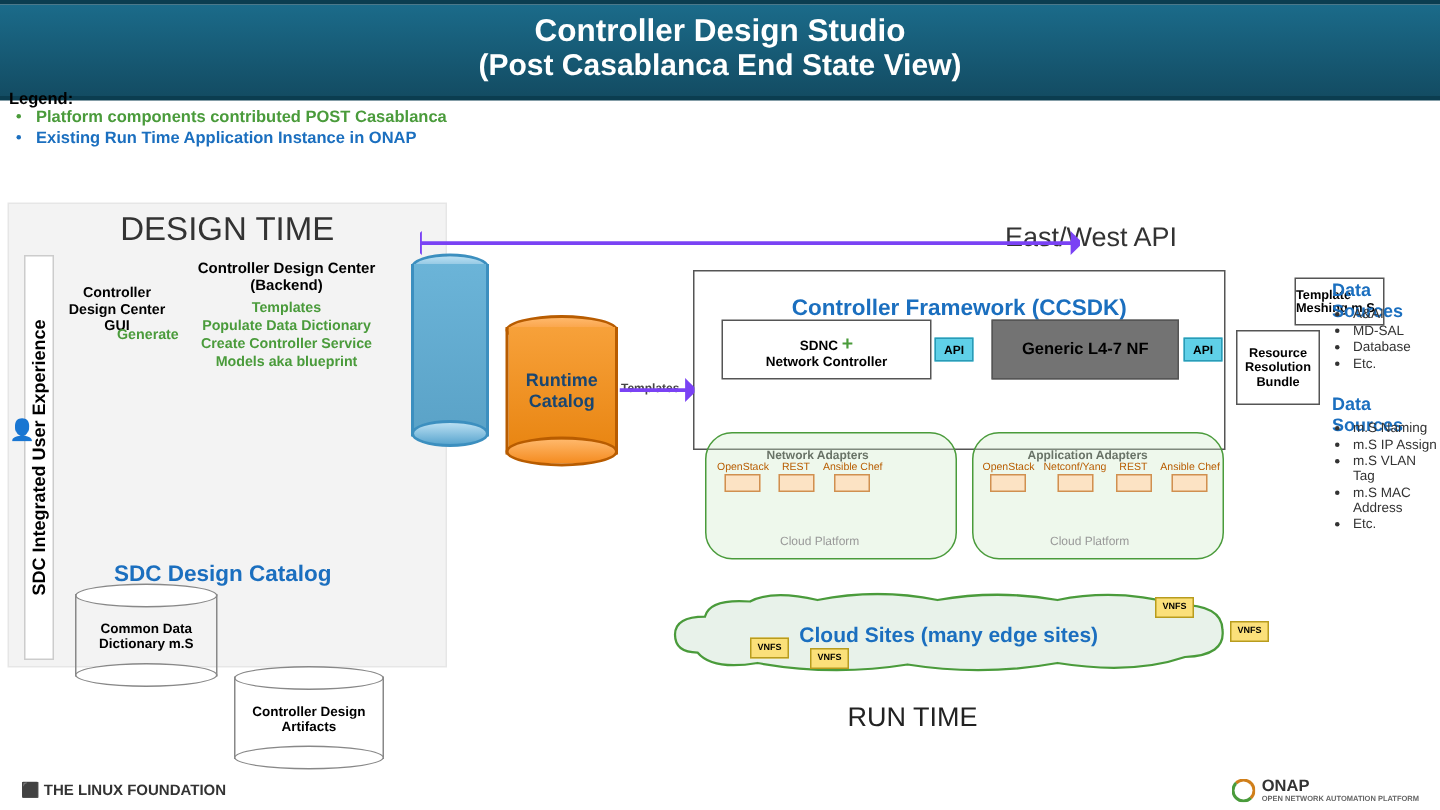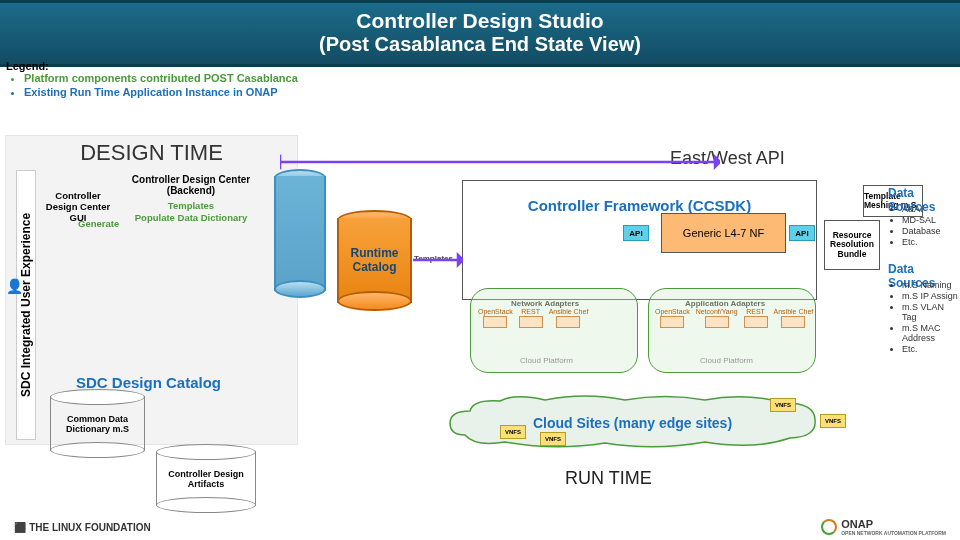"Create Controller Service Models aka" div { html: none -> <div>Create Controller Service Models aka blueprint</div> }
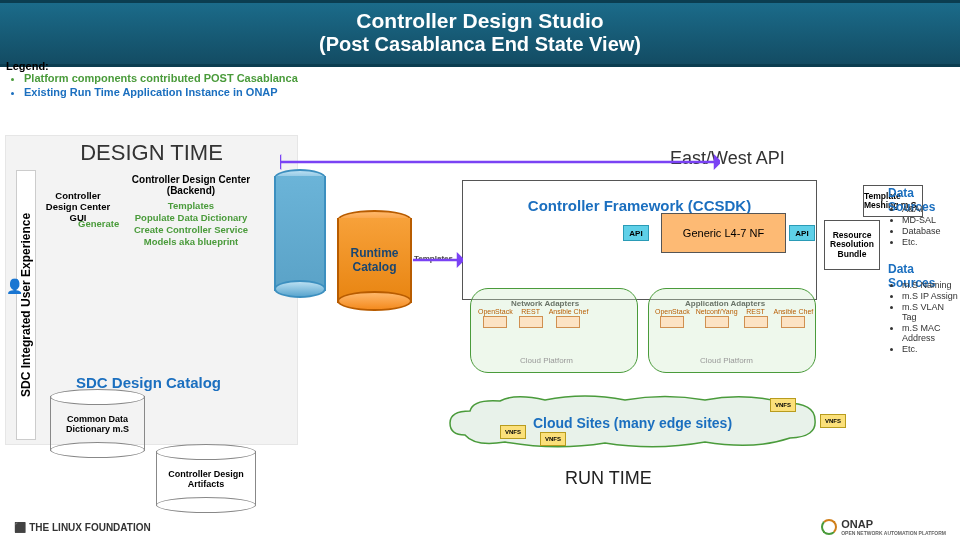"SDNC +" div.sdnc-box { html: none -> <div> <div> <span>SDNC </span><span>+</span><br> <span>Network Controller</span> </div> </div> }
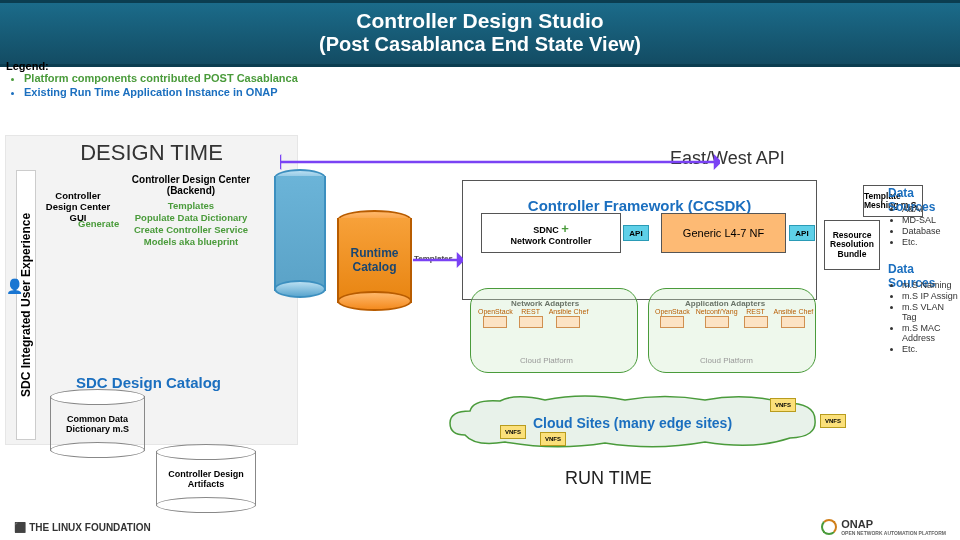"Generic L4-7 NF" .generic-box { background: #fdba74 -> #737373; font-weight: normal -> bold }
